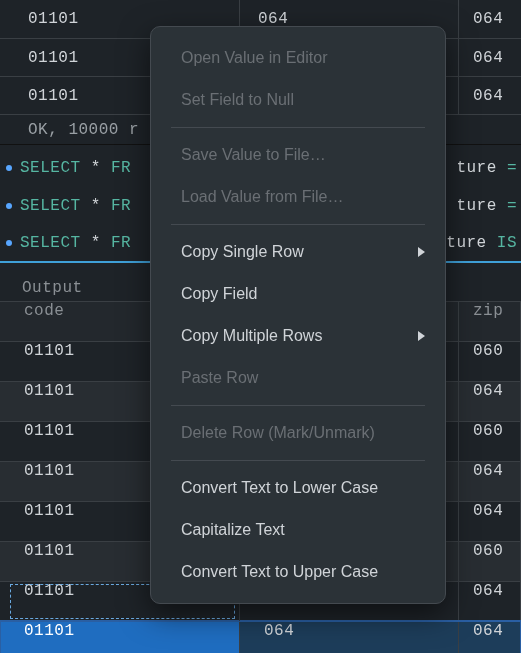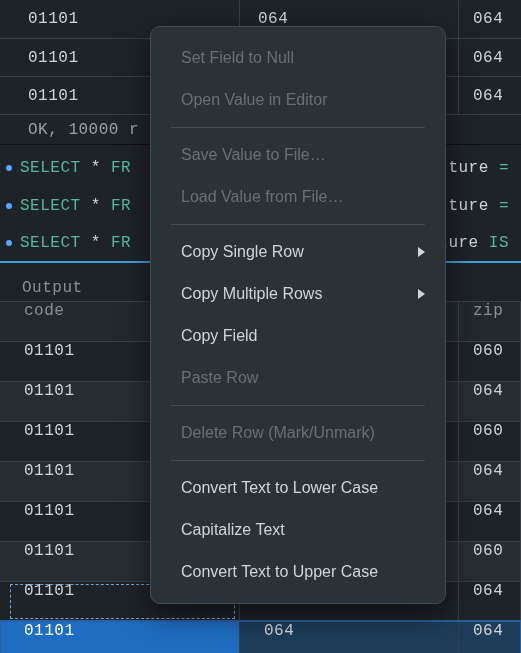"Set Field to Null" div.menu-item { order: before "Open Value in Editor" -> after "Open Value in Editor" }
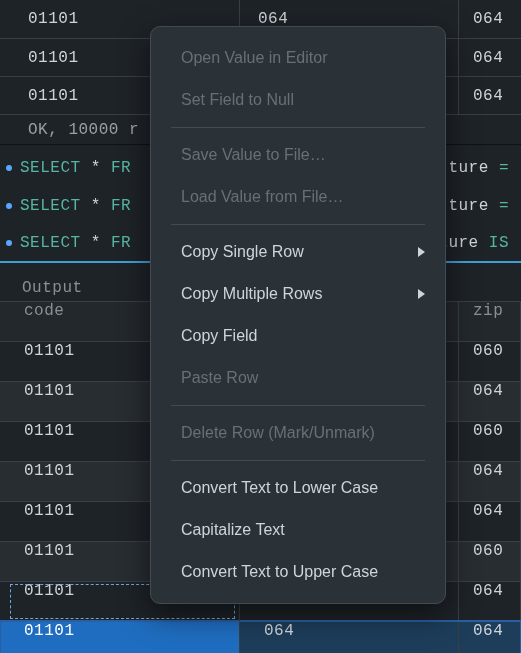"ture =" .sql-tail { padding-right: 12px -> 4px }
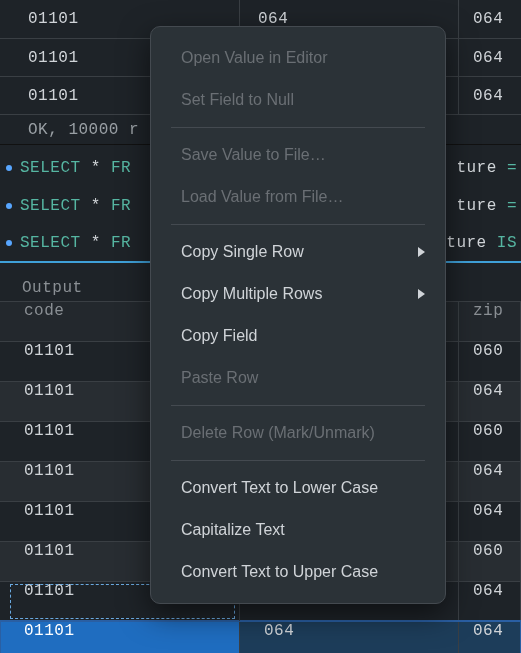"Copy Multiple Rows" div.menu-item { order: before "Copy Field" -> after "Copy Field" }
